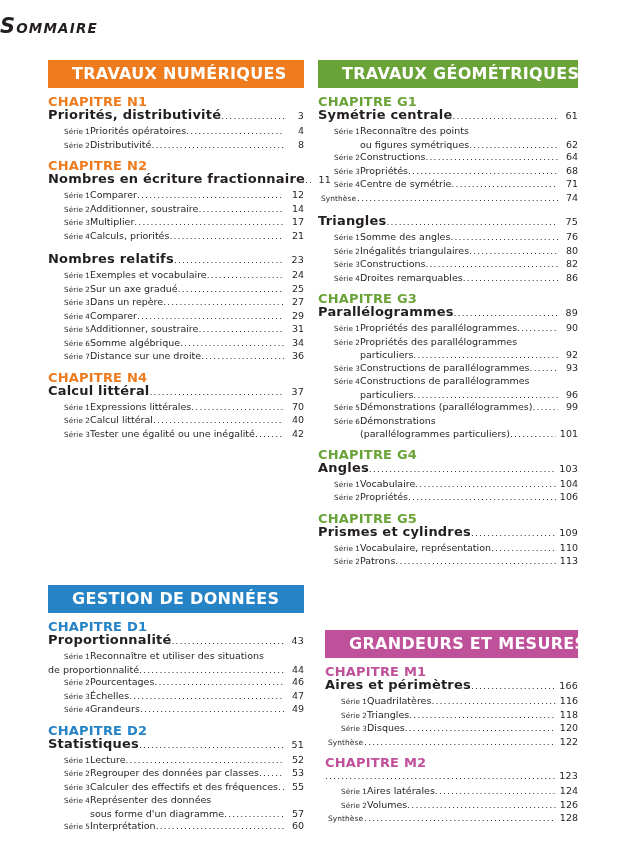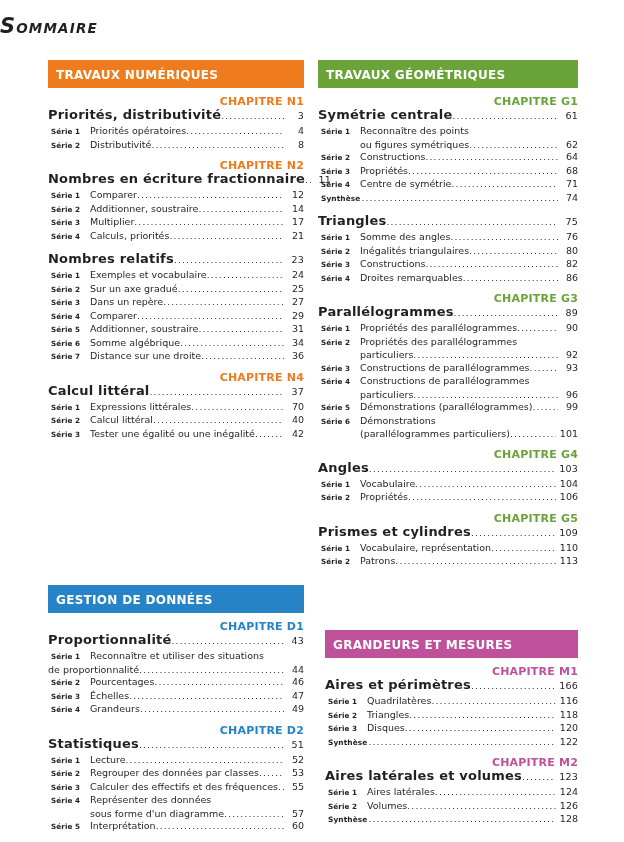"TRAVAUX NUMÉRIQUES" .section-title { font-size: 12px -> 16px; margin-left: none -> 16px }
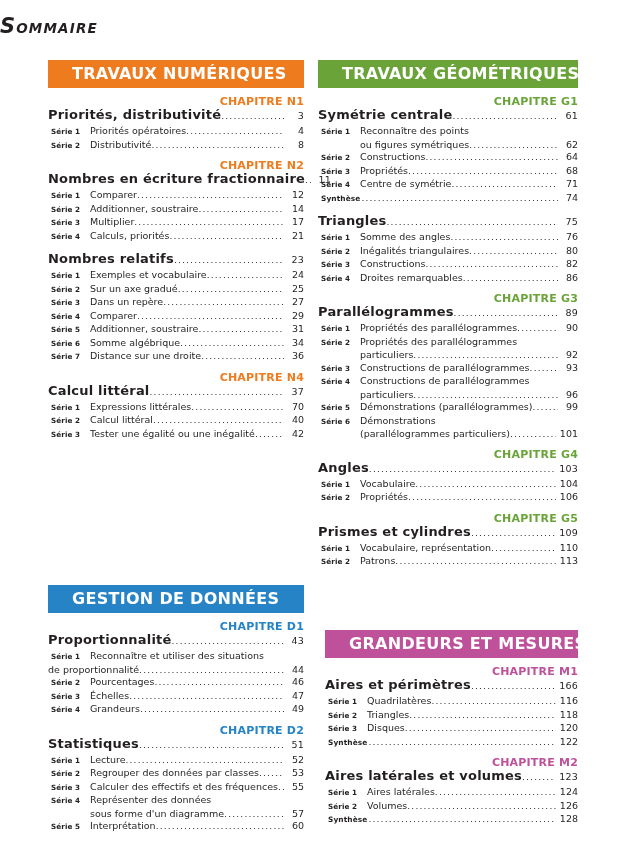"CHAPITRE N1" .chapter-code { font-size: 11px -> 13px; text-align: right -> none }
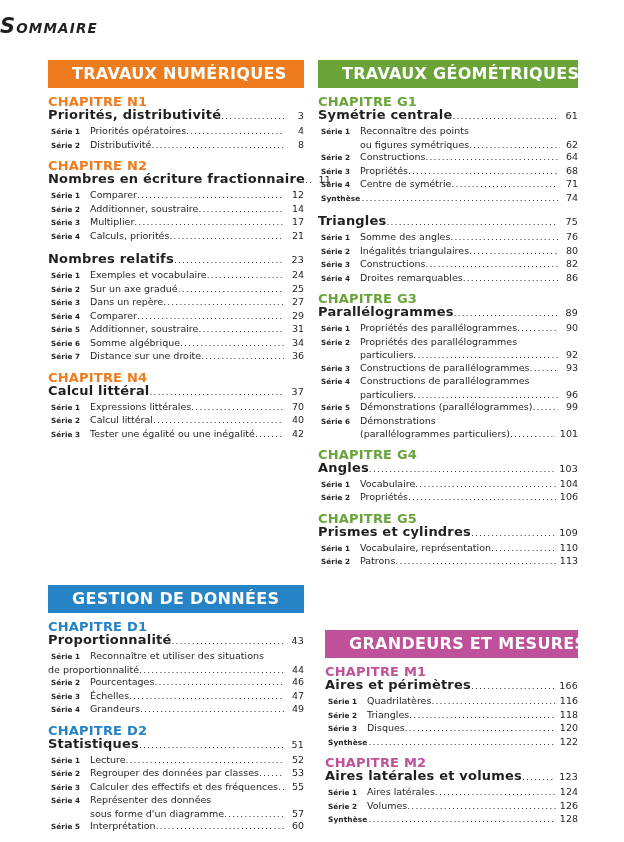"Série 1" .e-label { font-weight: bold -> normal; text-align: none -> right }
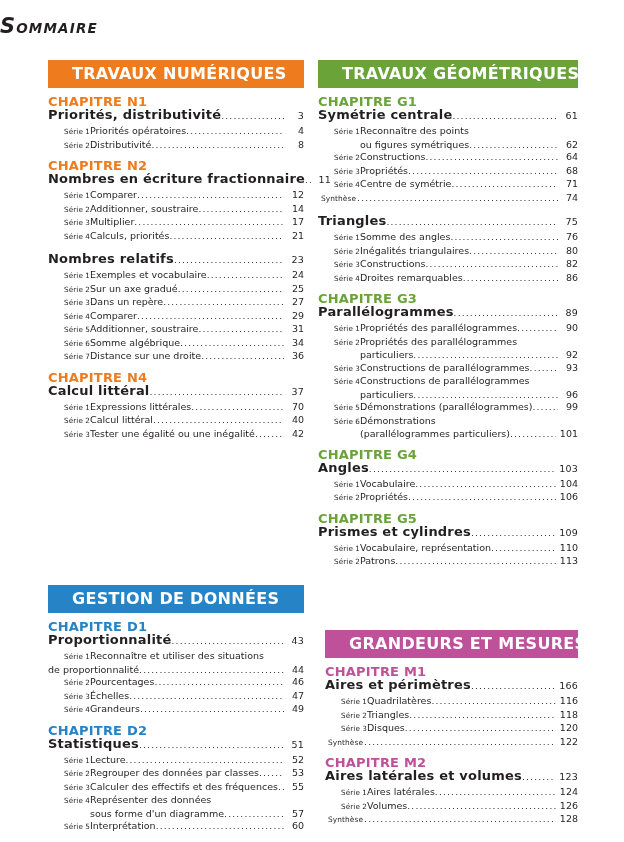"Aires latérales et volumes" span.e-text { html: <span>Aires latérales et volumes</span> -> none }
